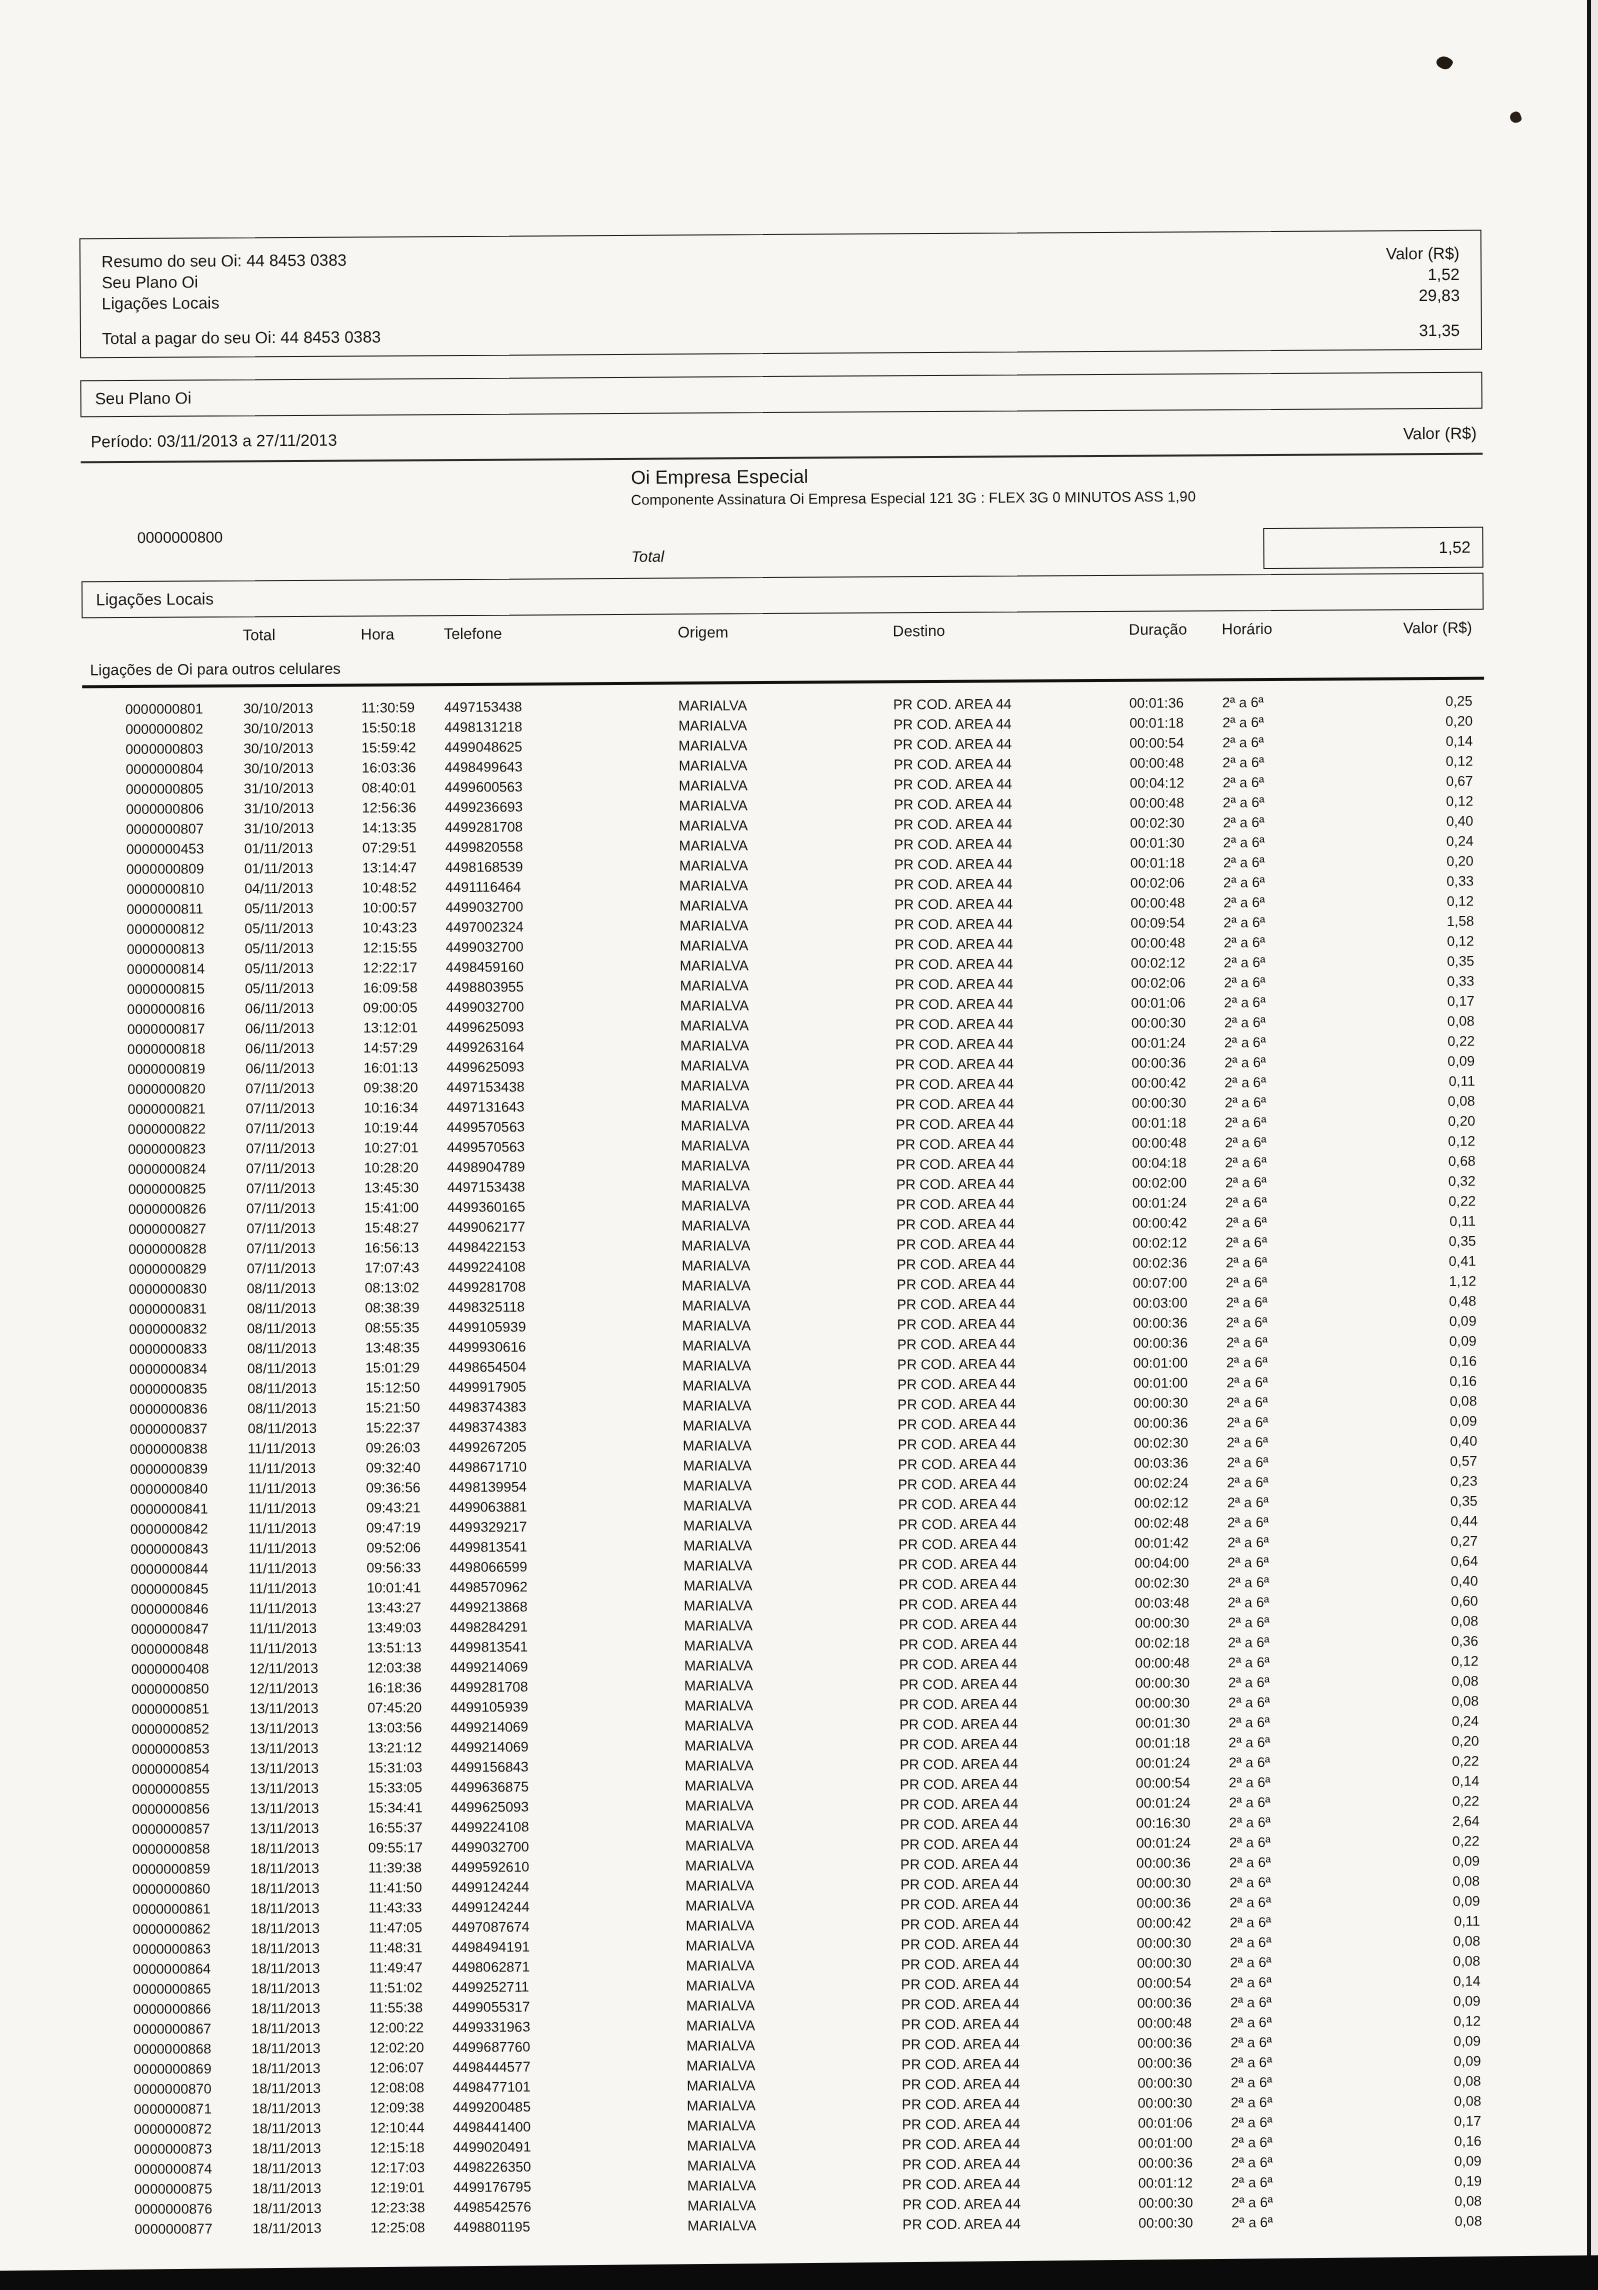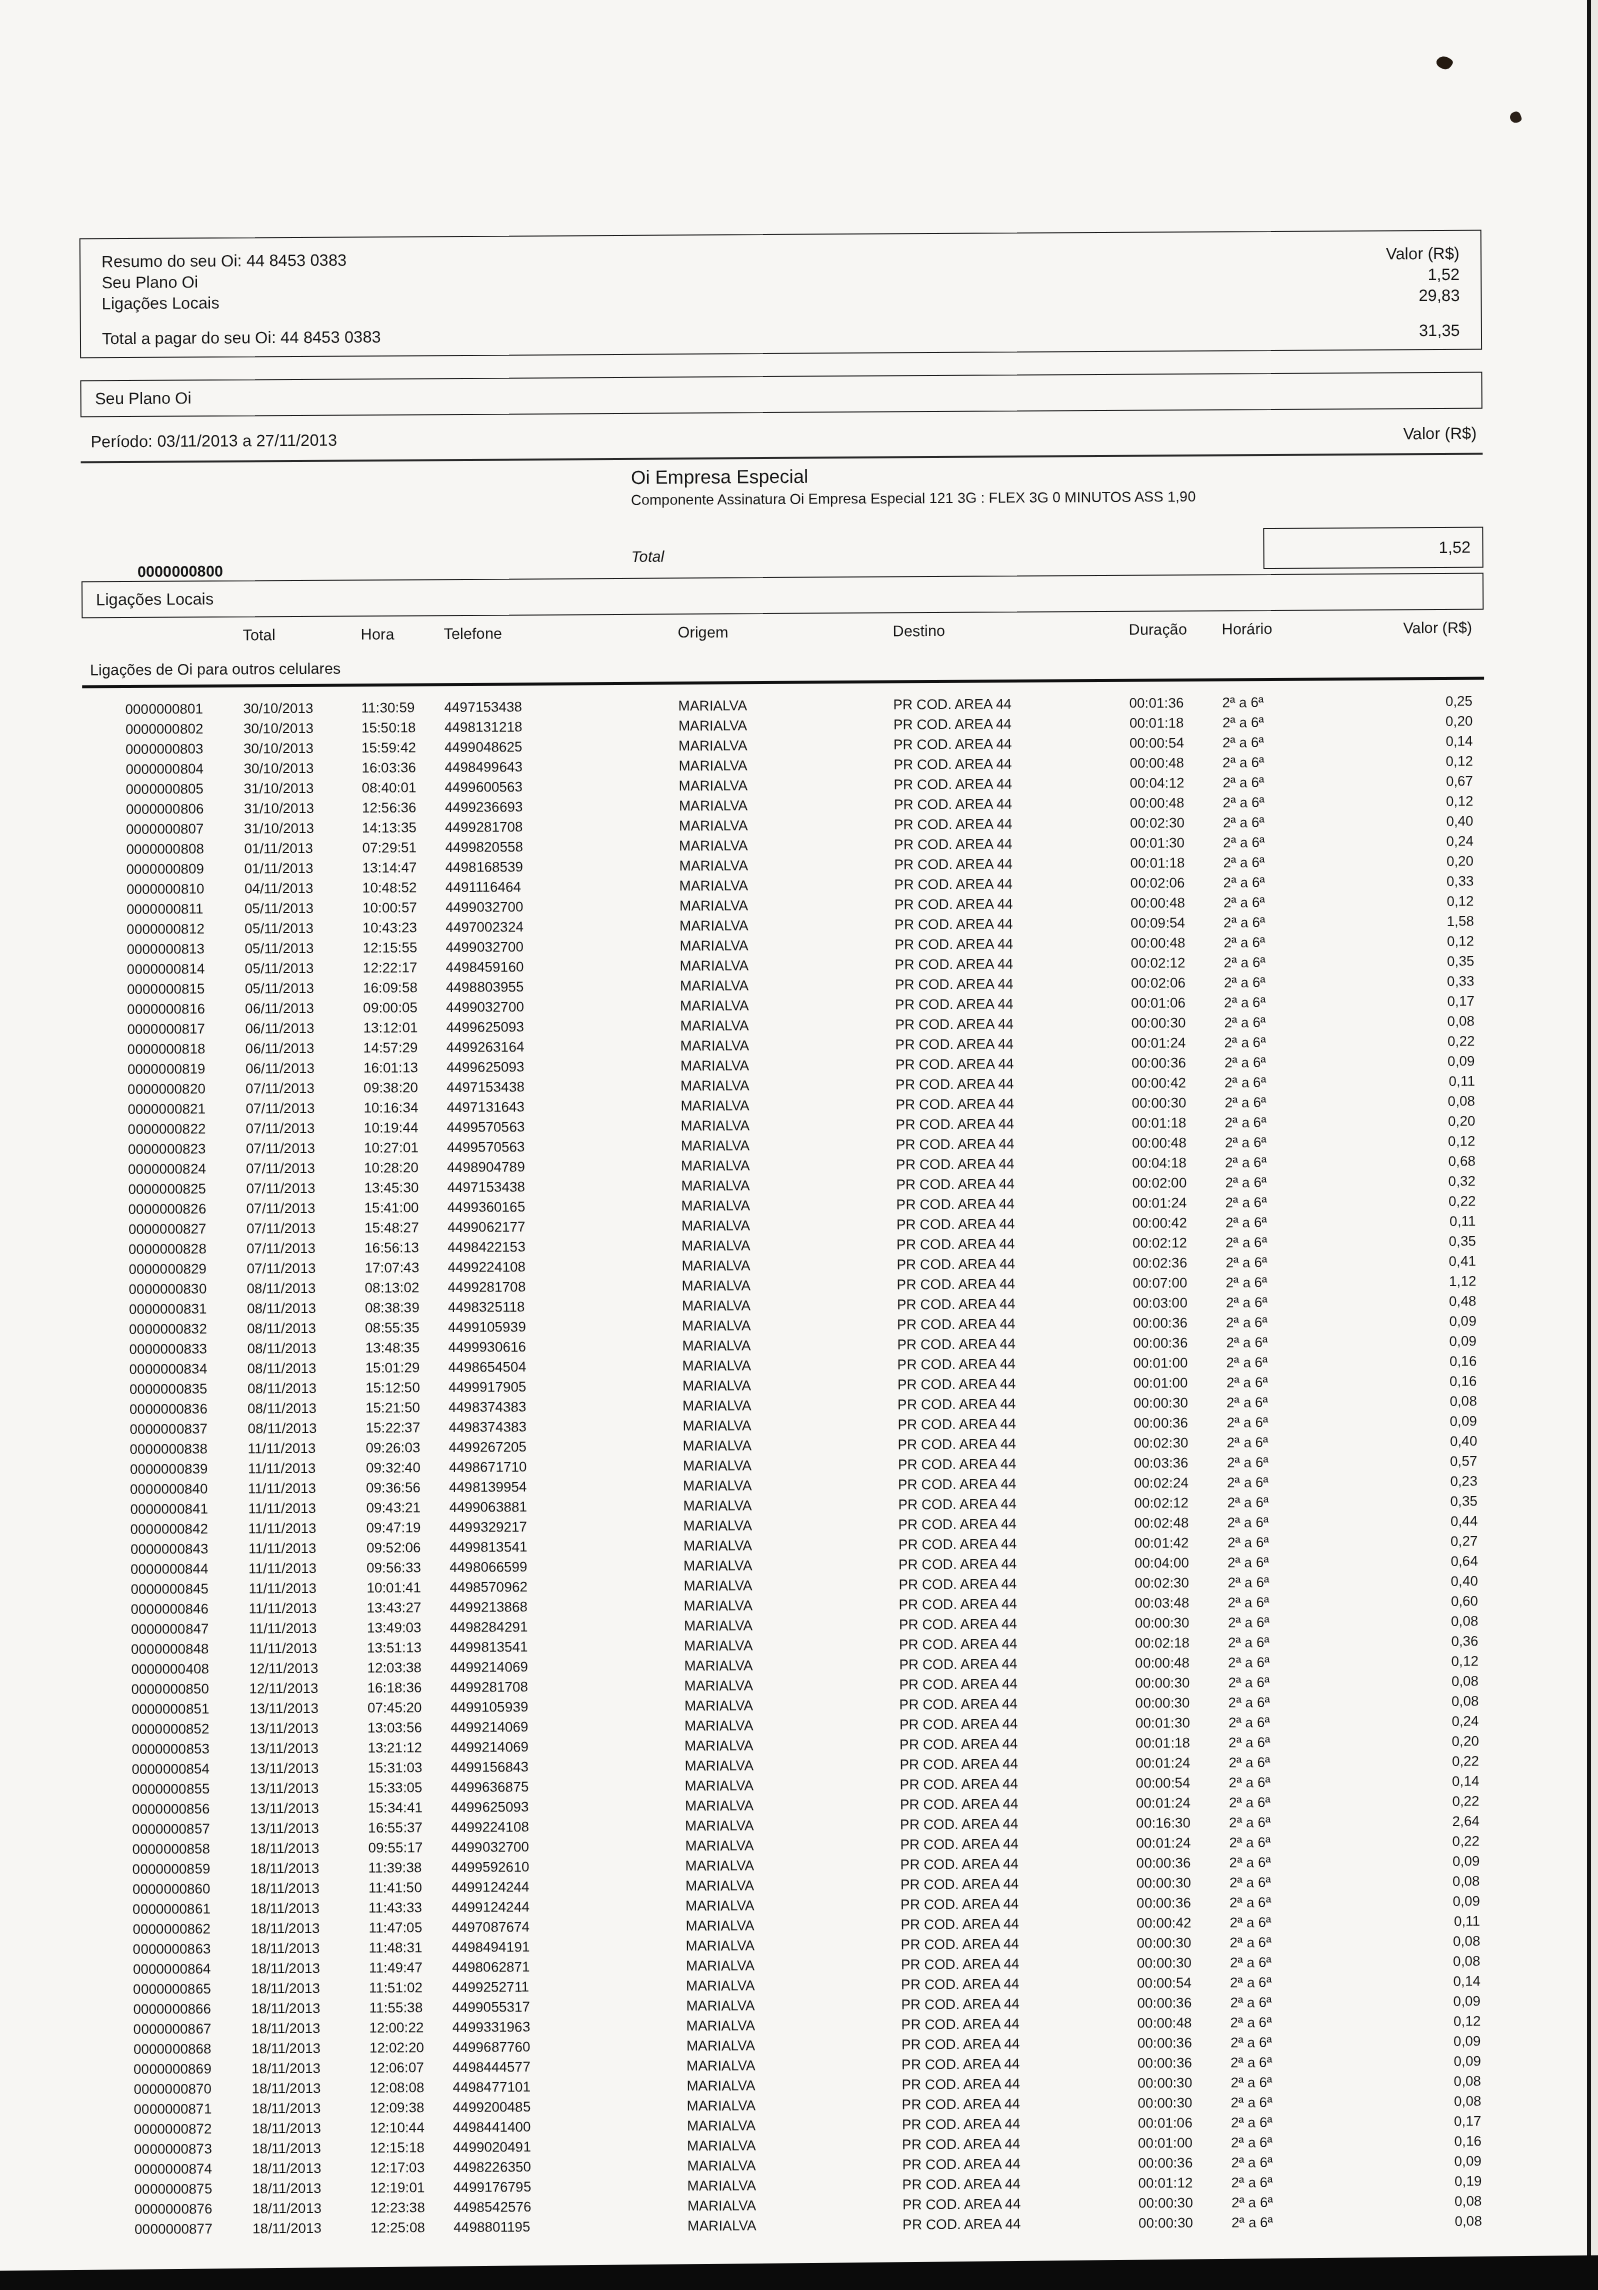"0000000800" .plan-item-id { font-weight: bold -> none; top: 562px -> 528px }
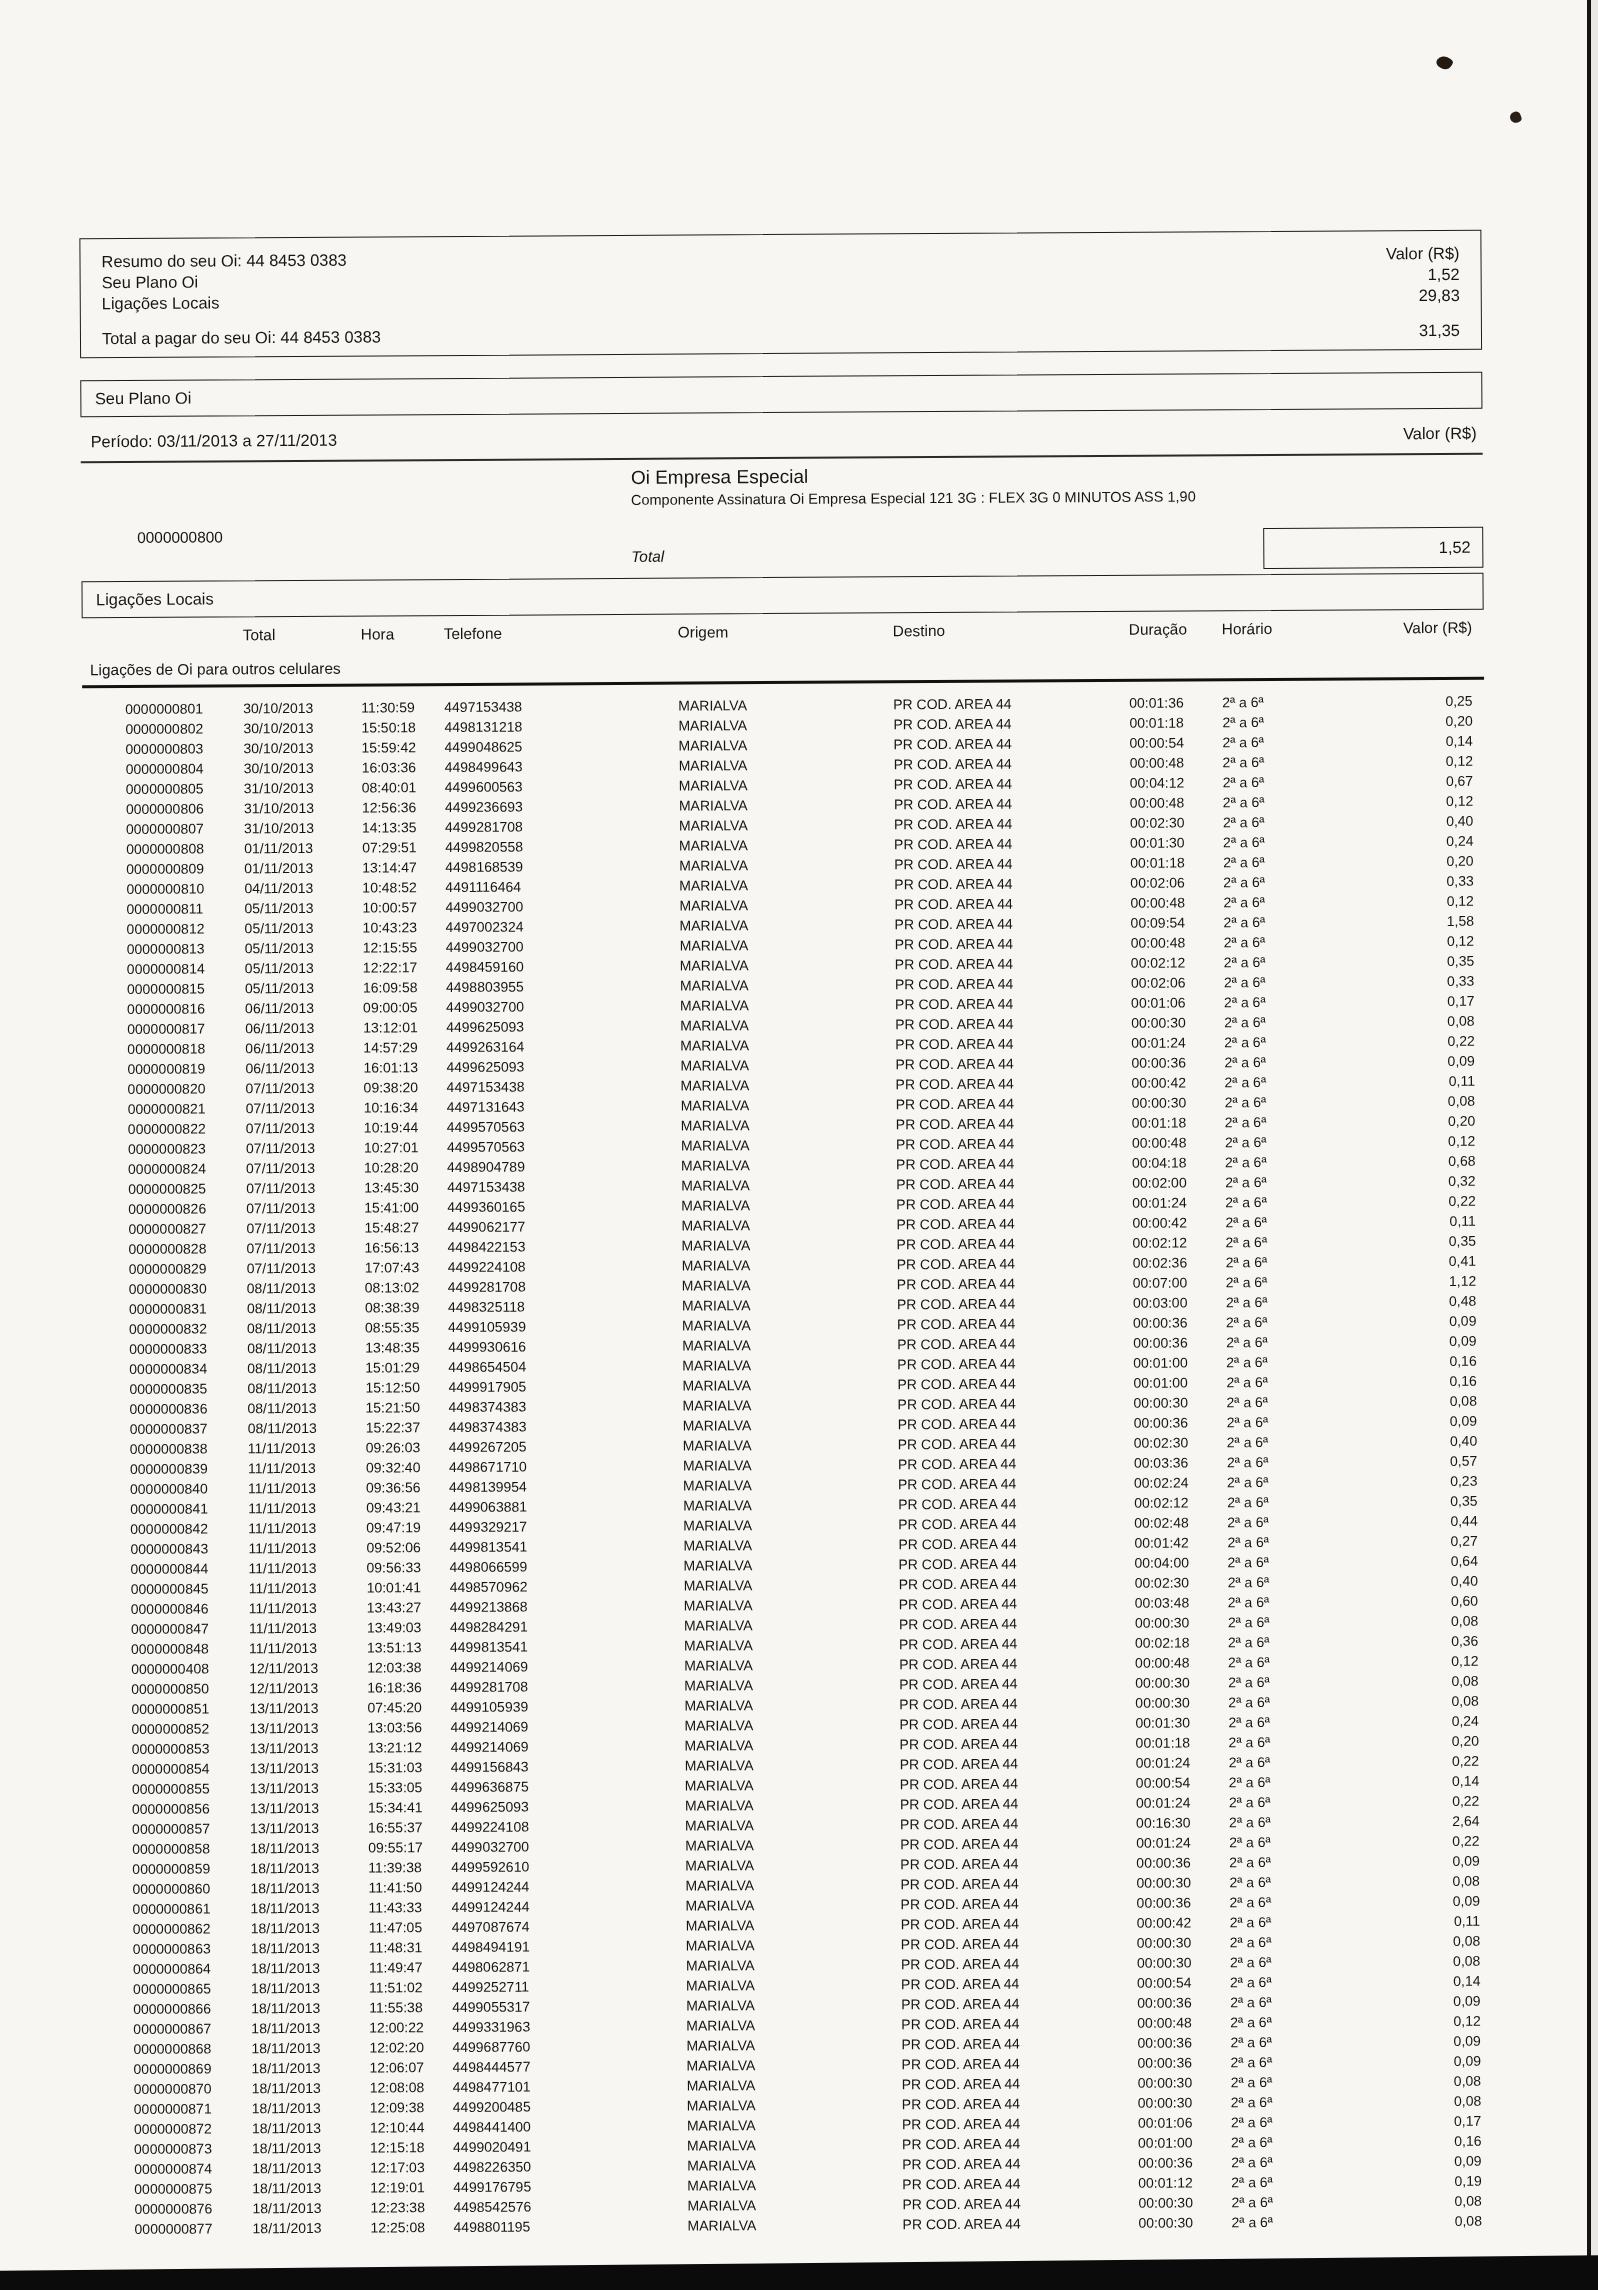"0000000808" span.cell { text: 0000000808 -> 0000000453 }
